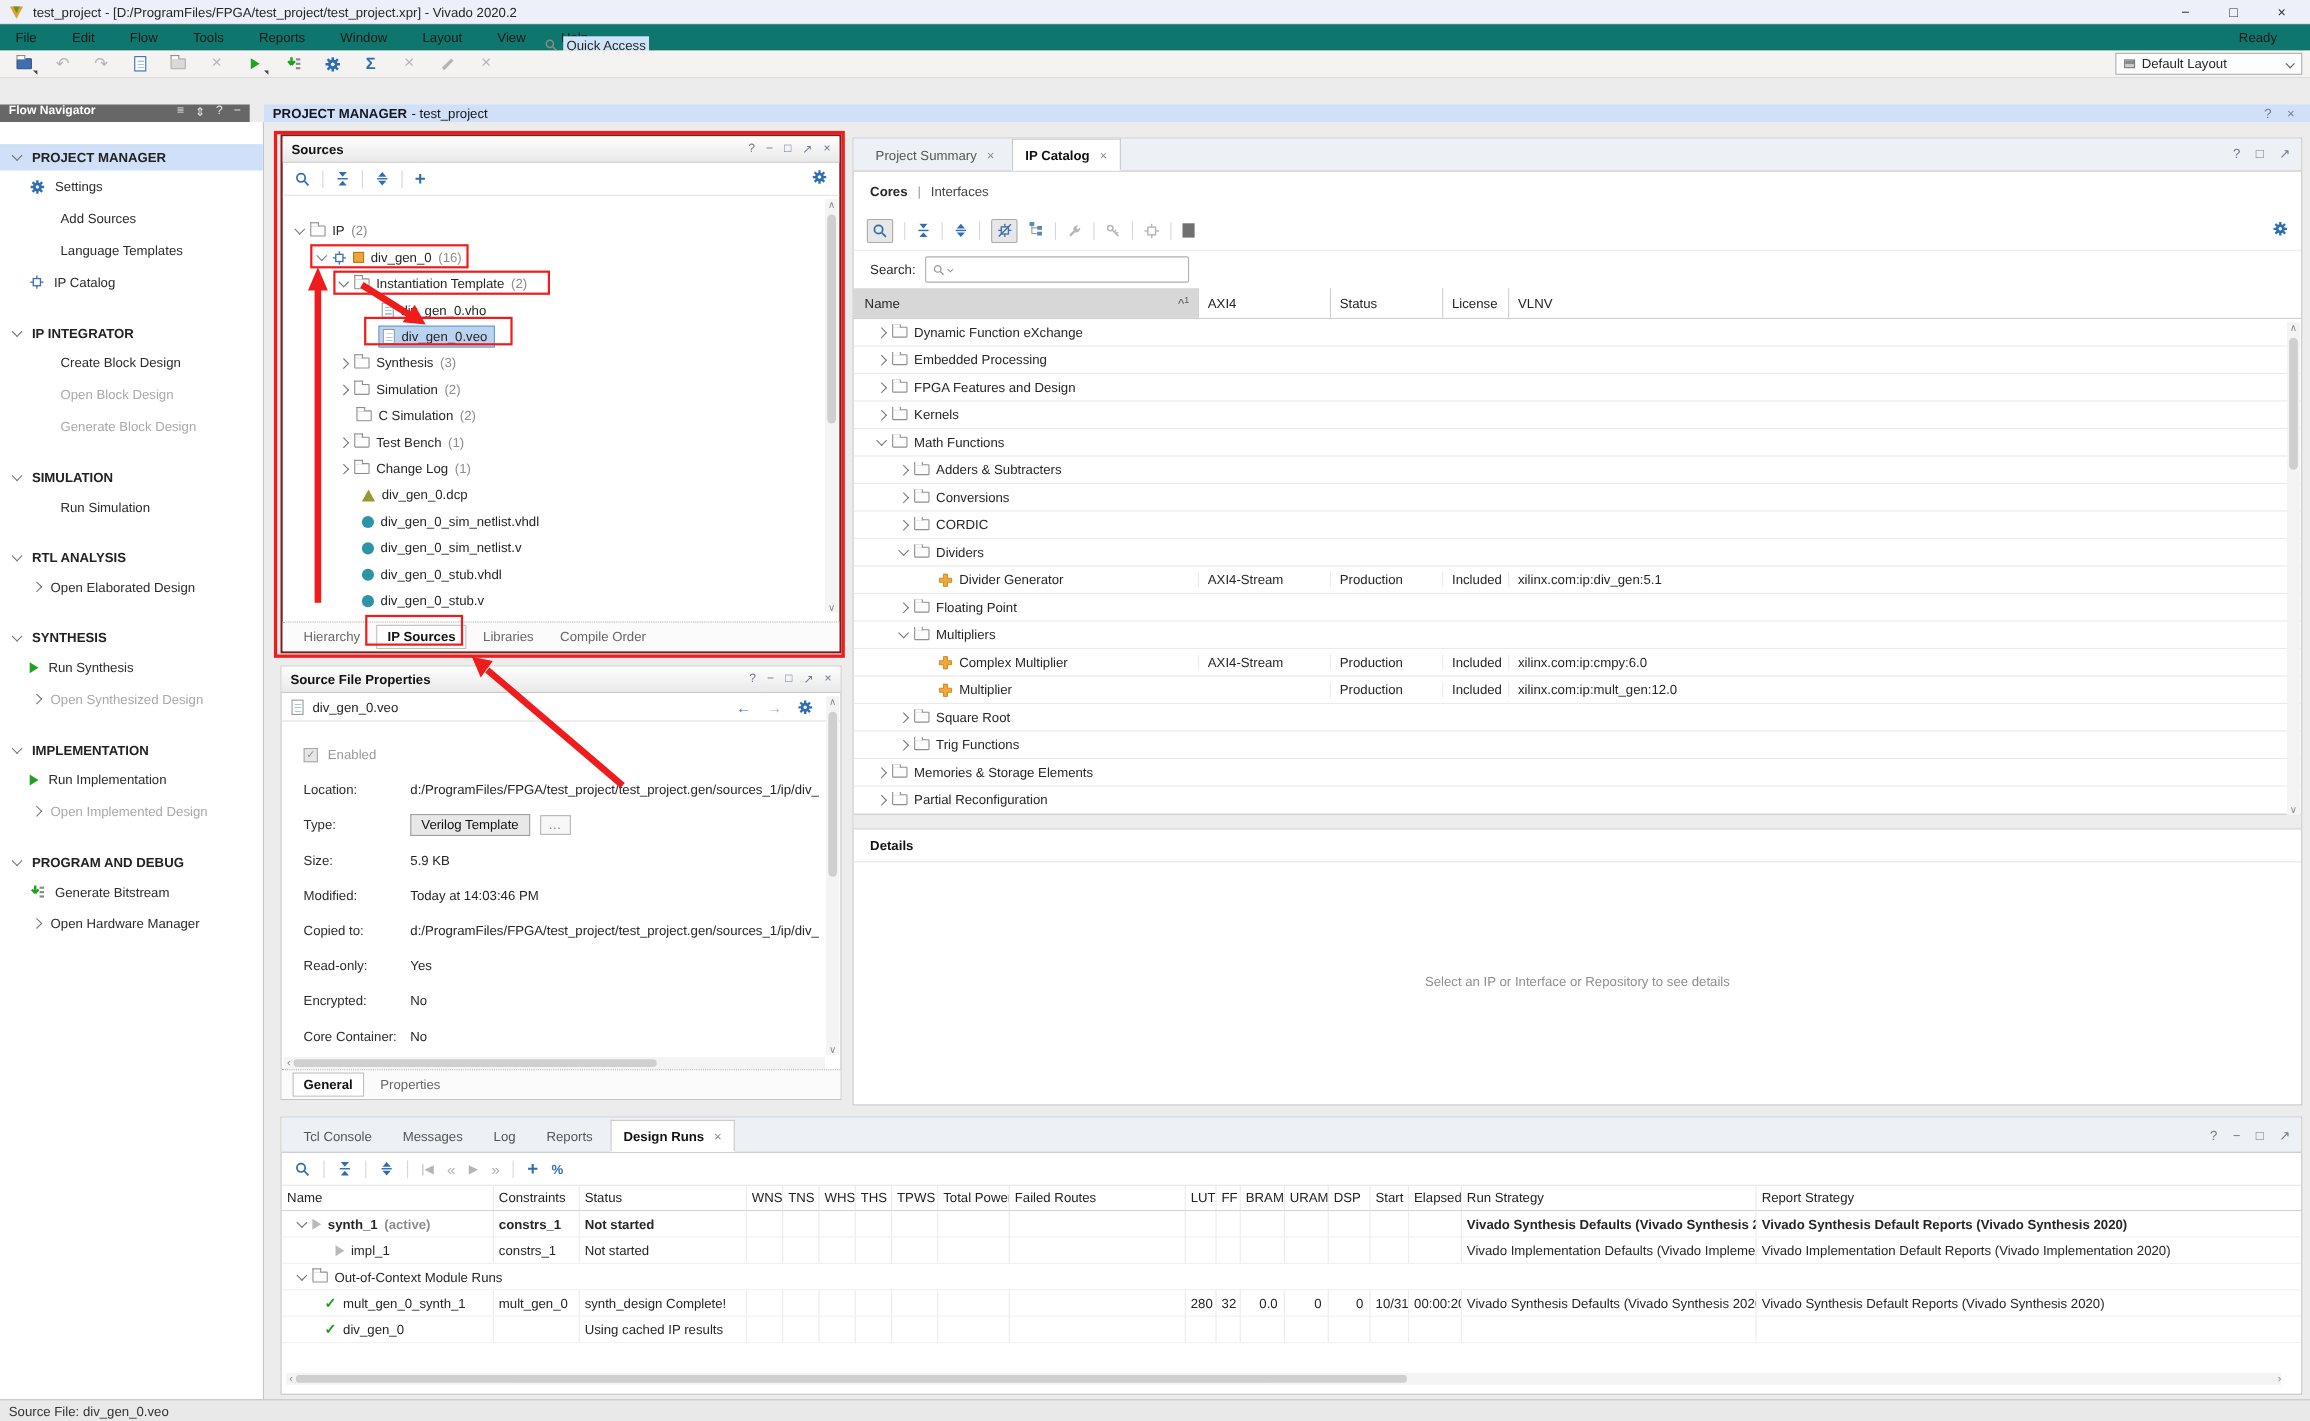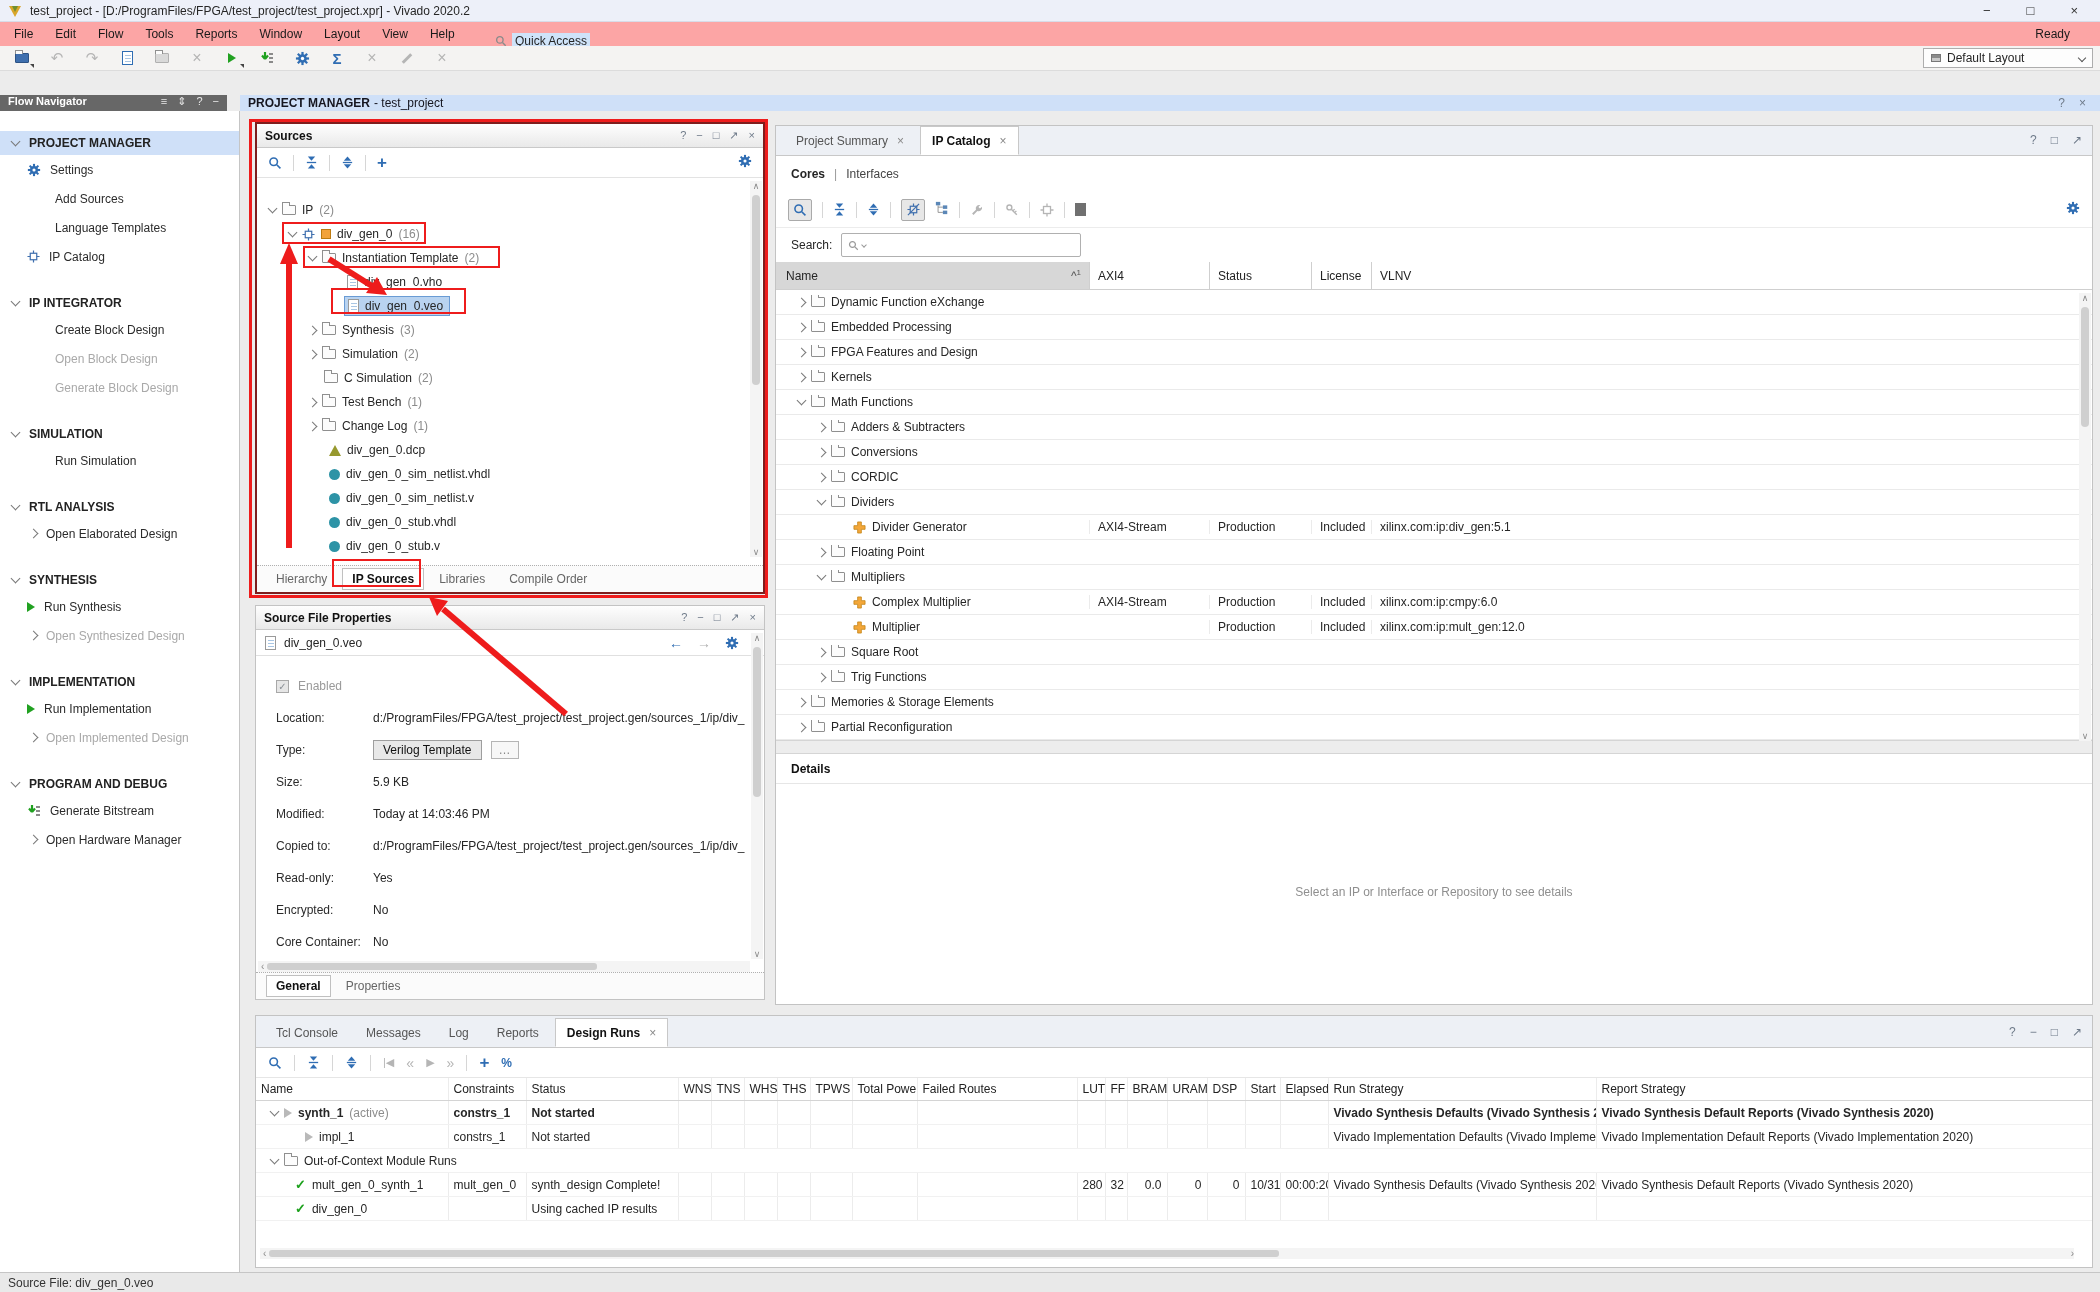"File" .menubar { background: #fca5a5 -> #0f766e; gap: 22px -> 32px }
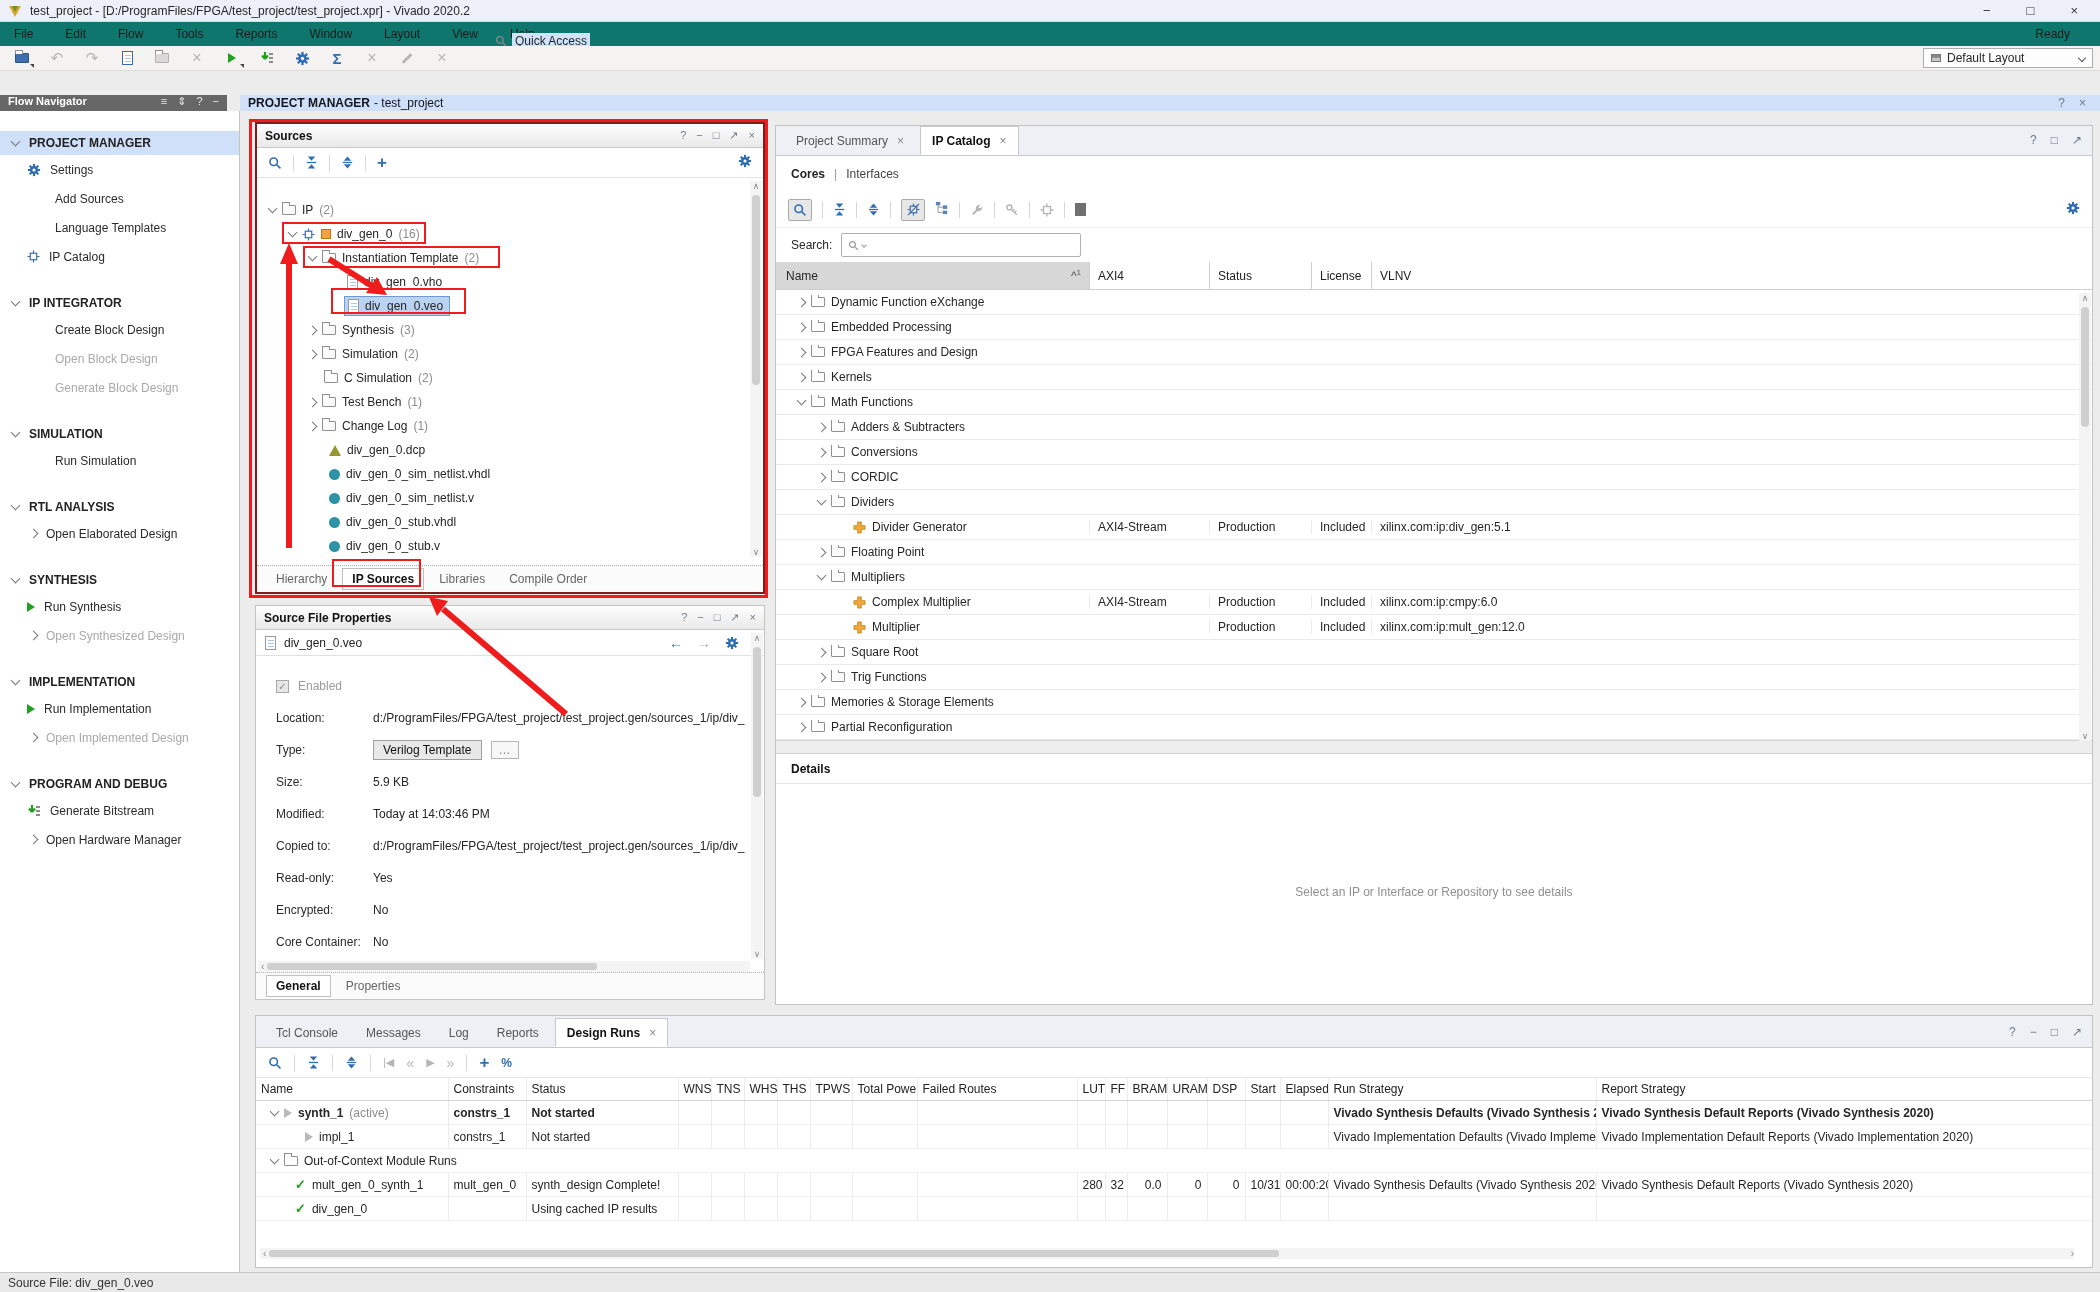"(active)" .boldrow td .count,.boldrow td .norm { font-weight: normal -> bold }
